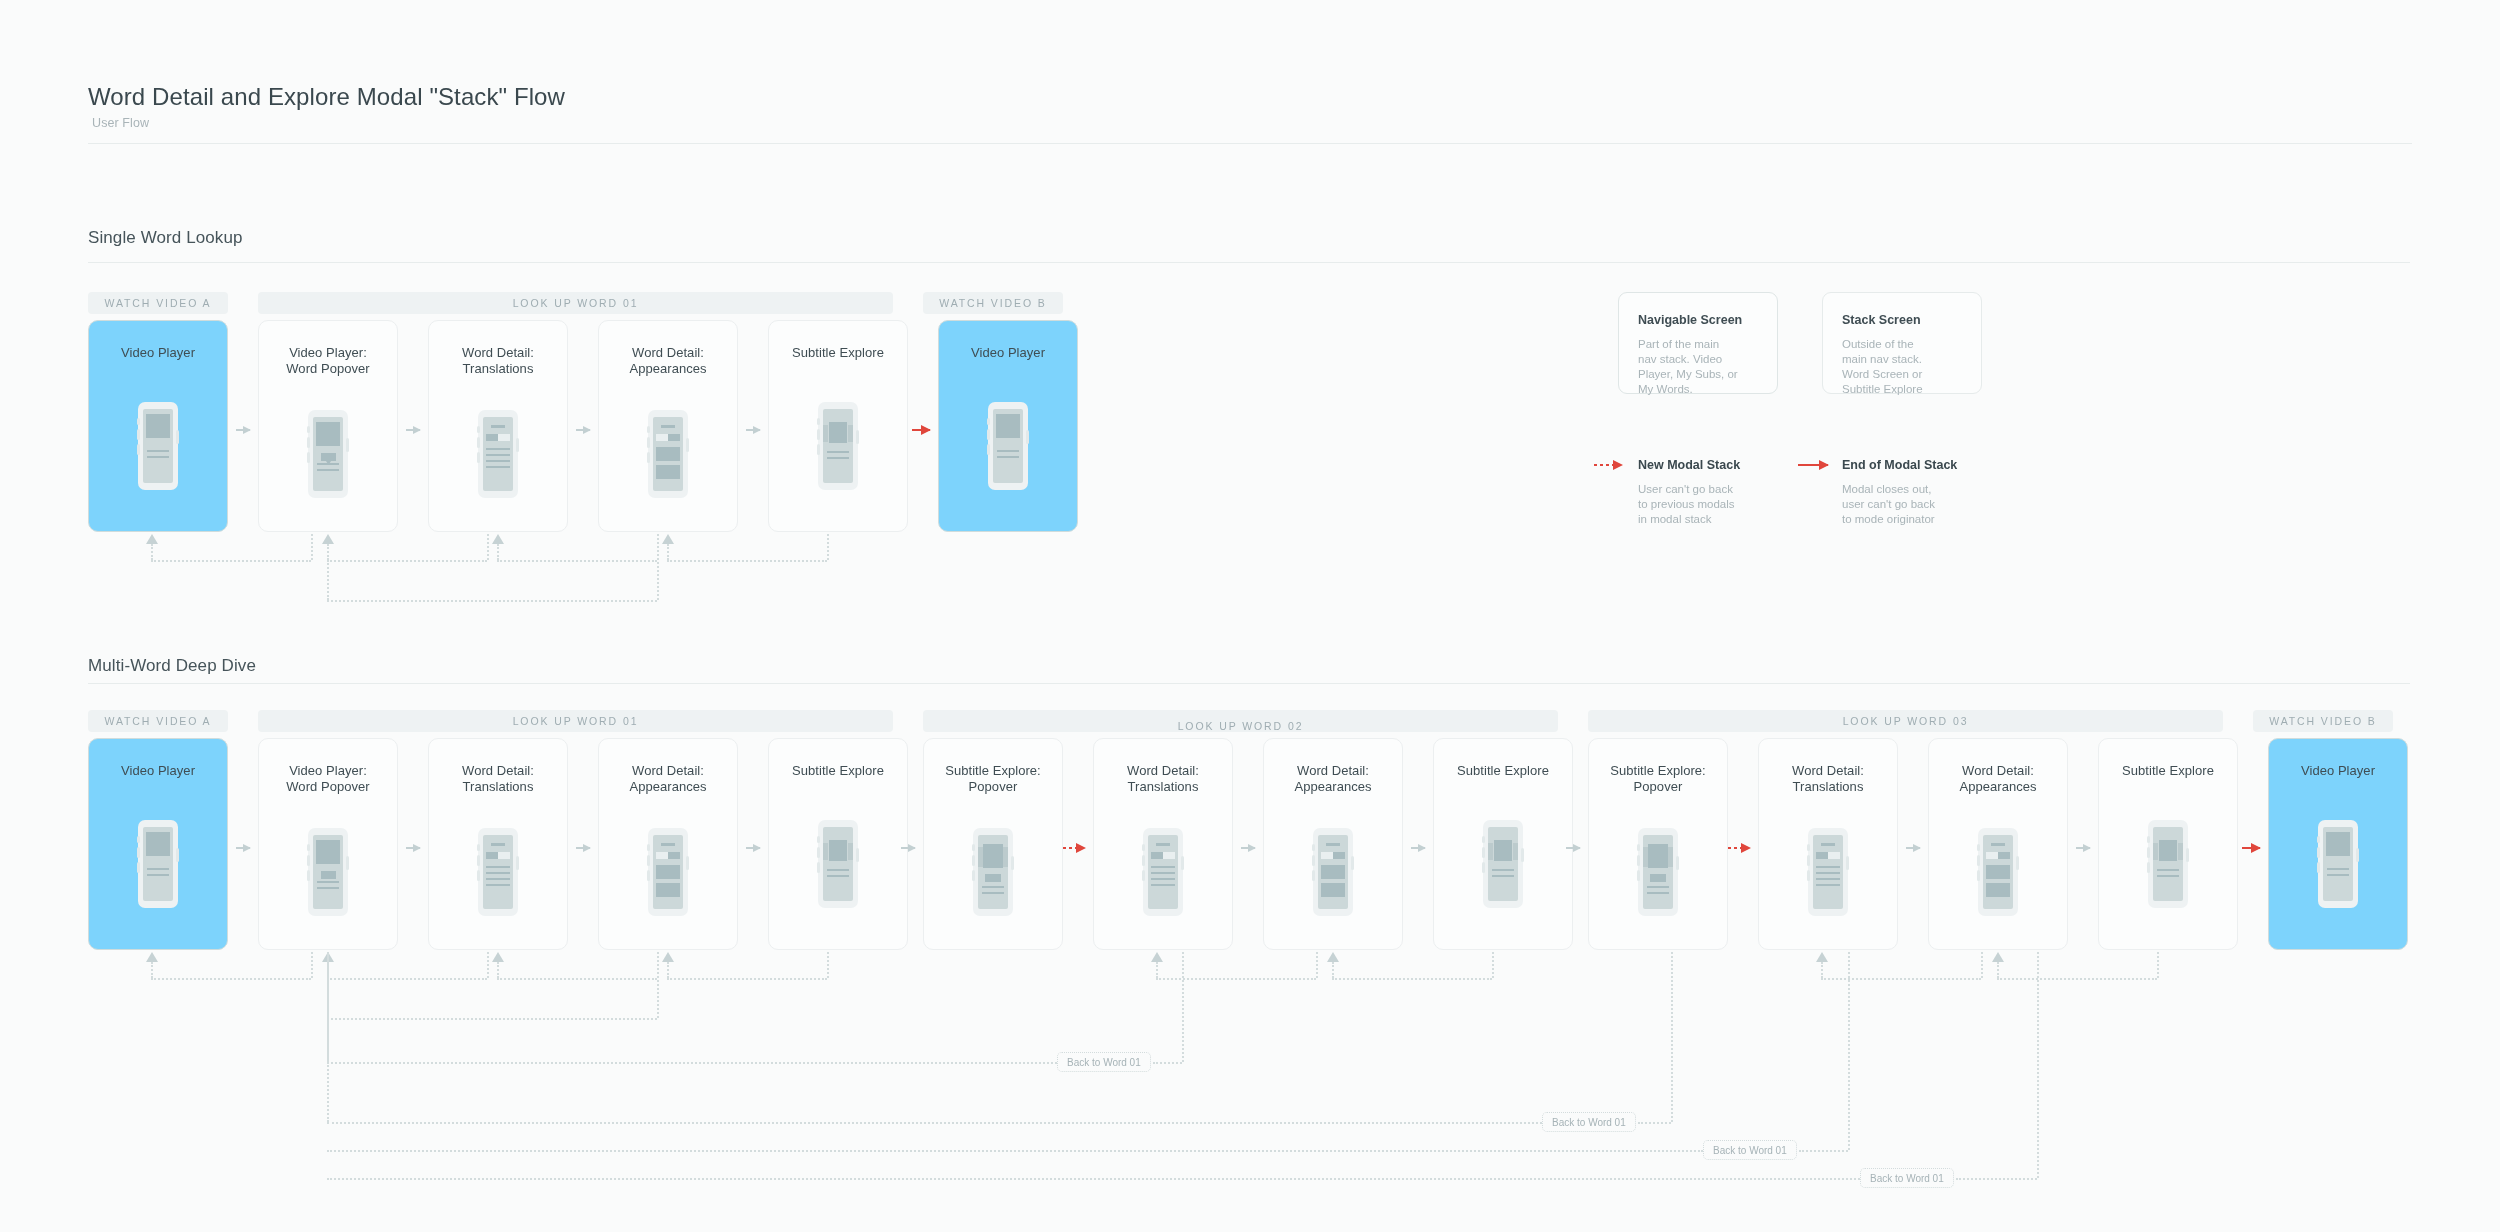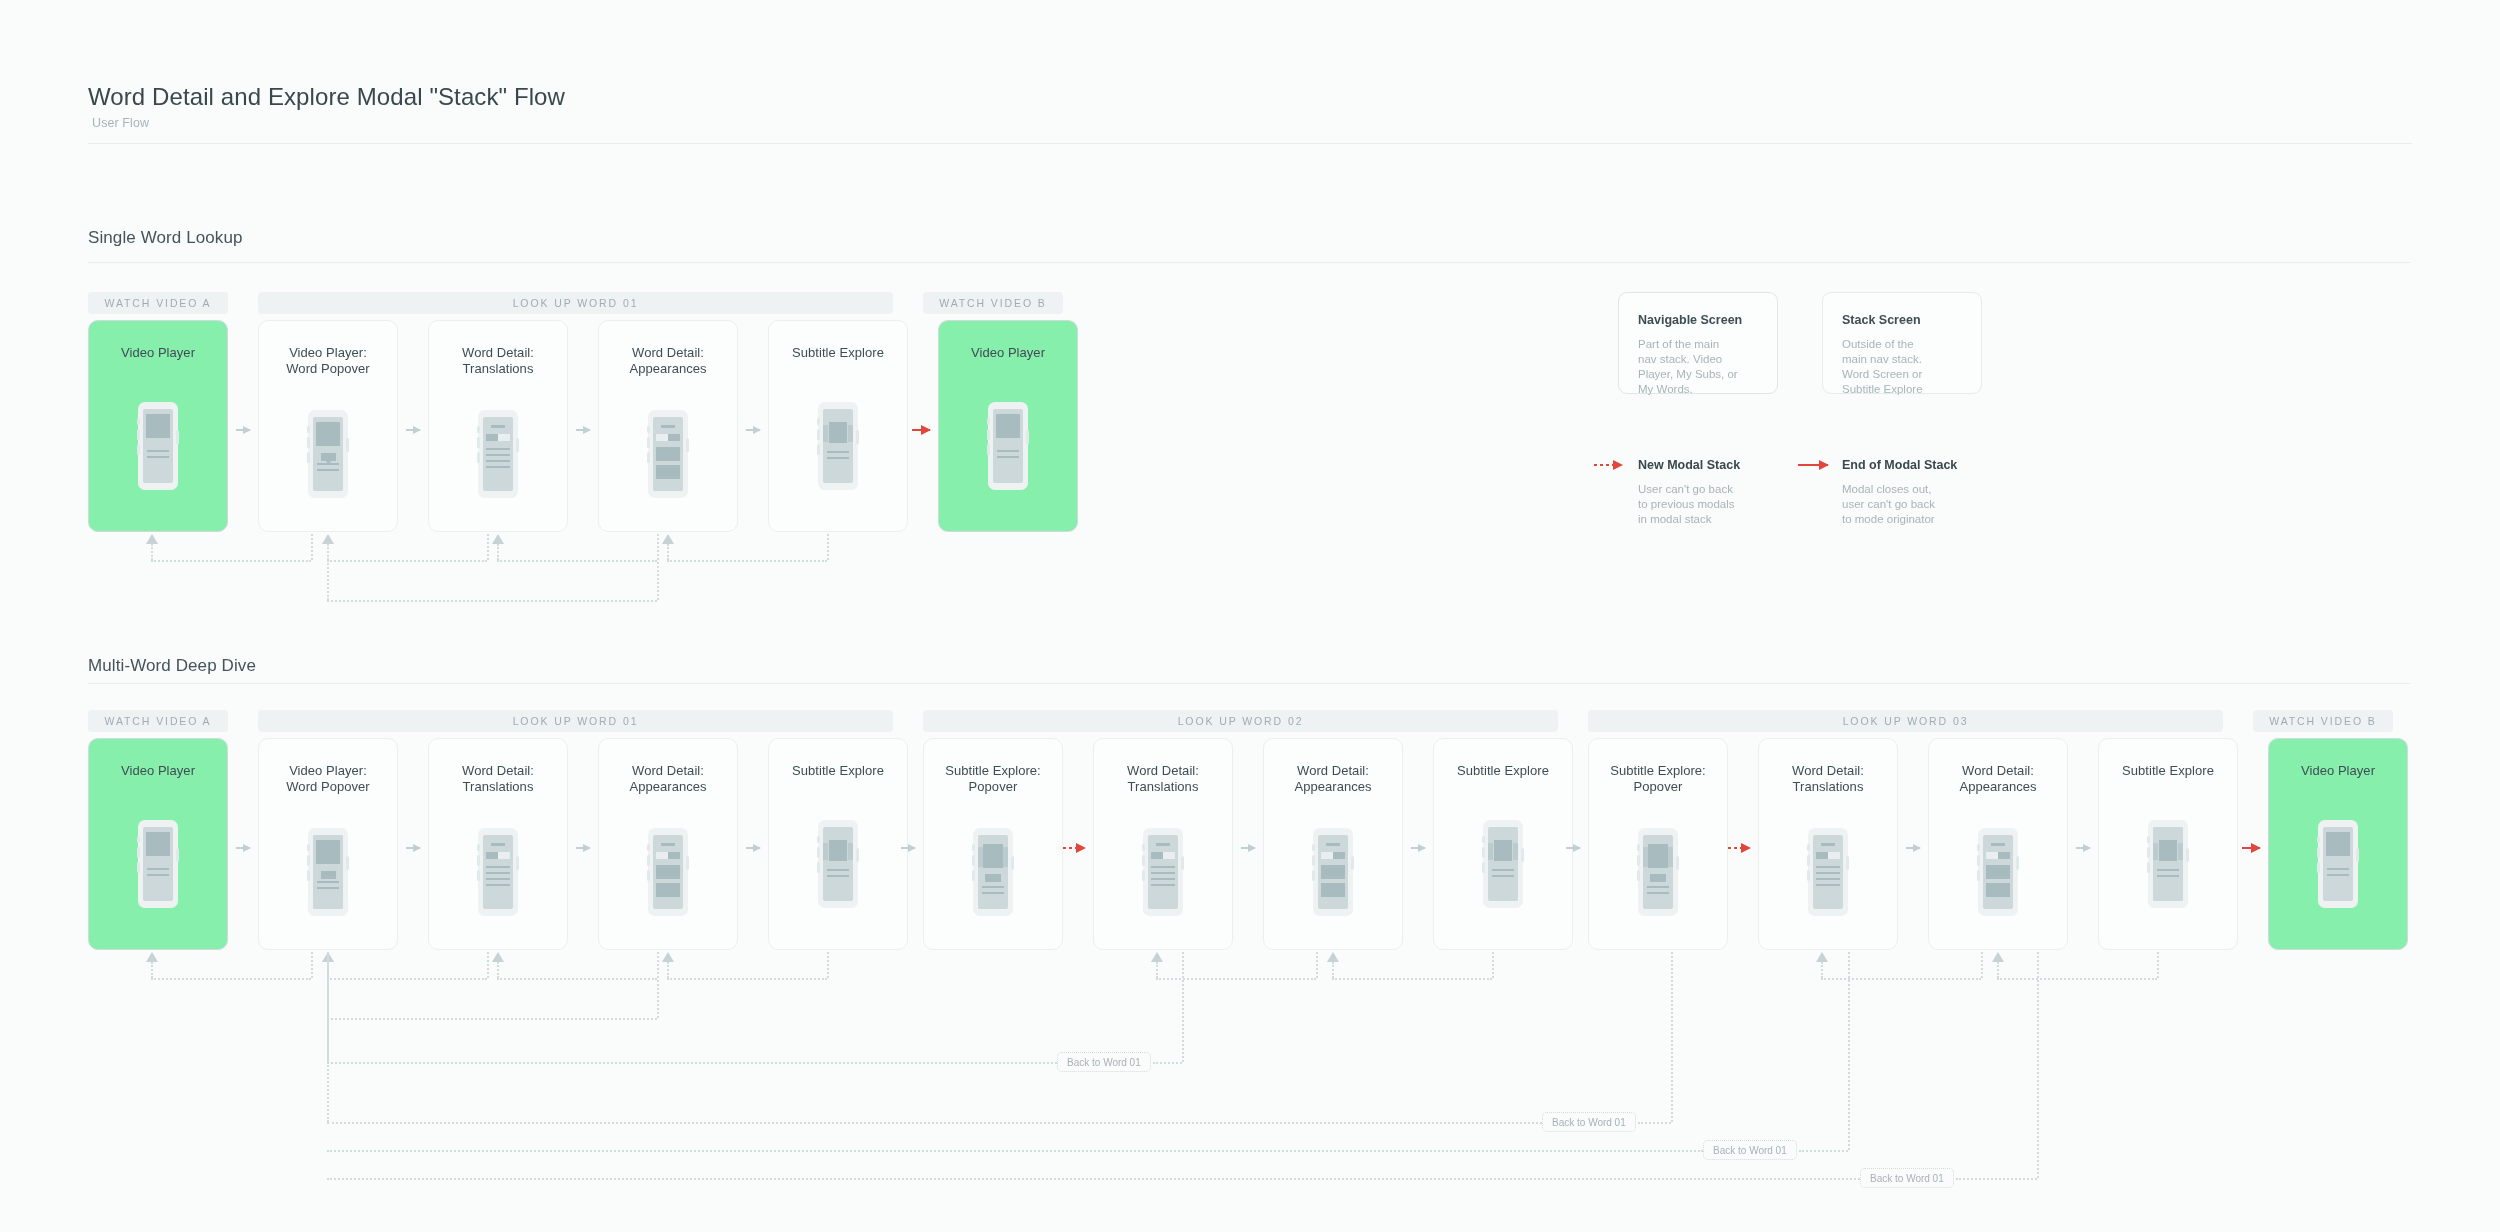"Video Player" .card.nav { background: #86efac -> #7dd3fc }
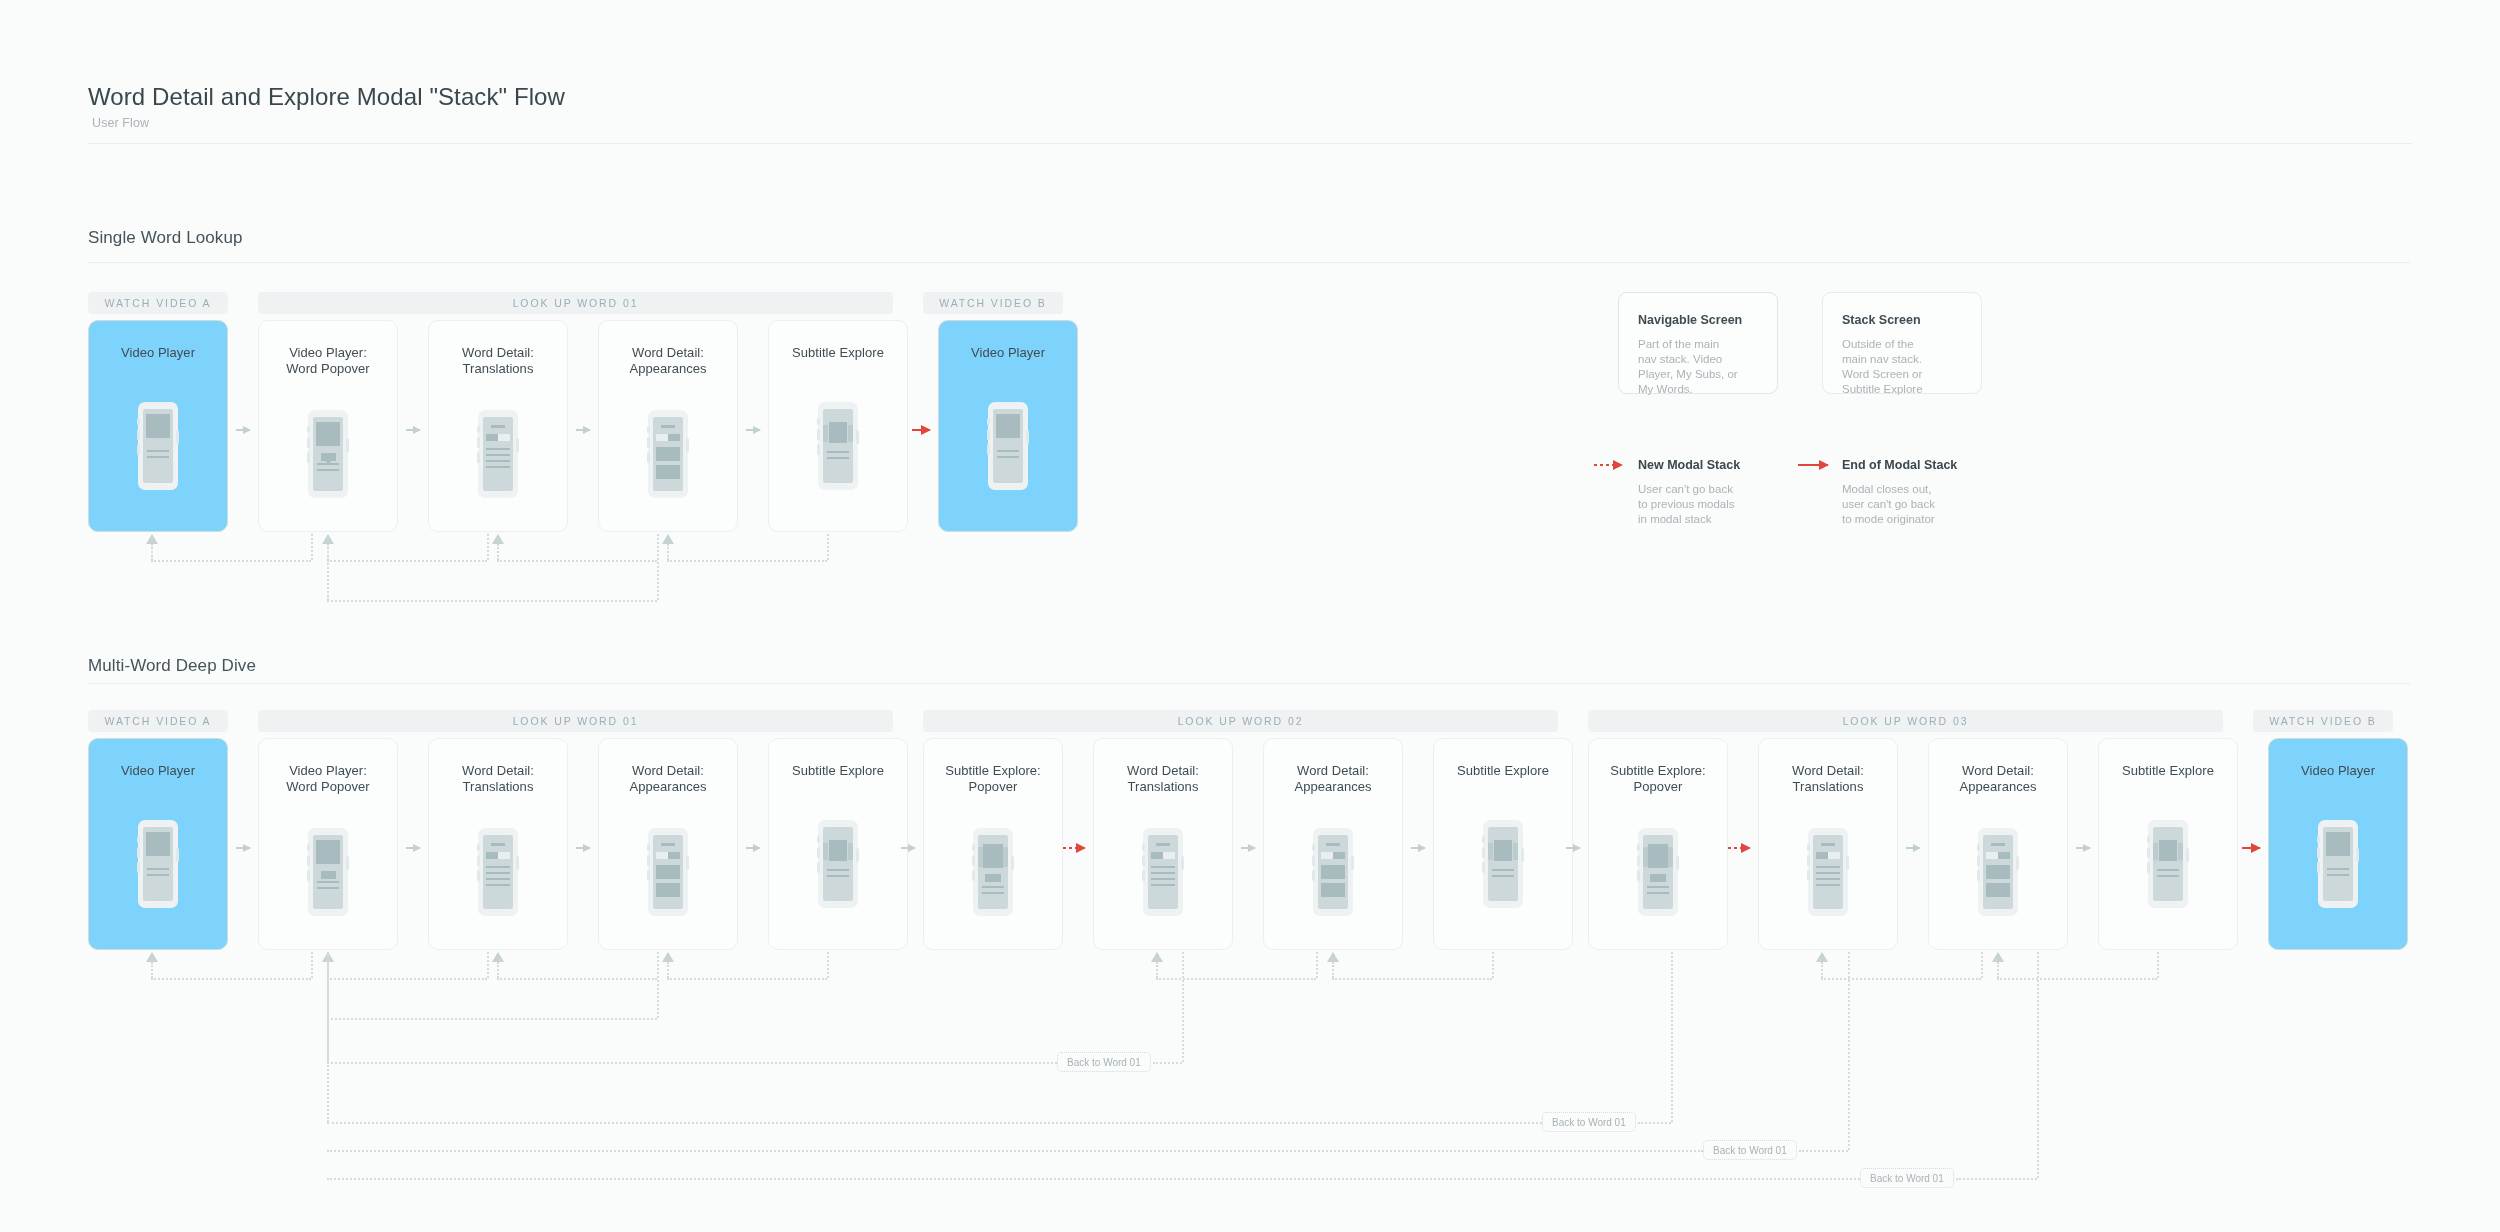"LOOK UP WORD 02" div.band { align-items: none -> flex-end }
